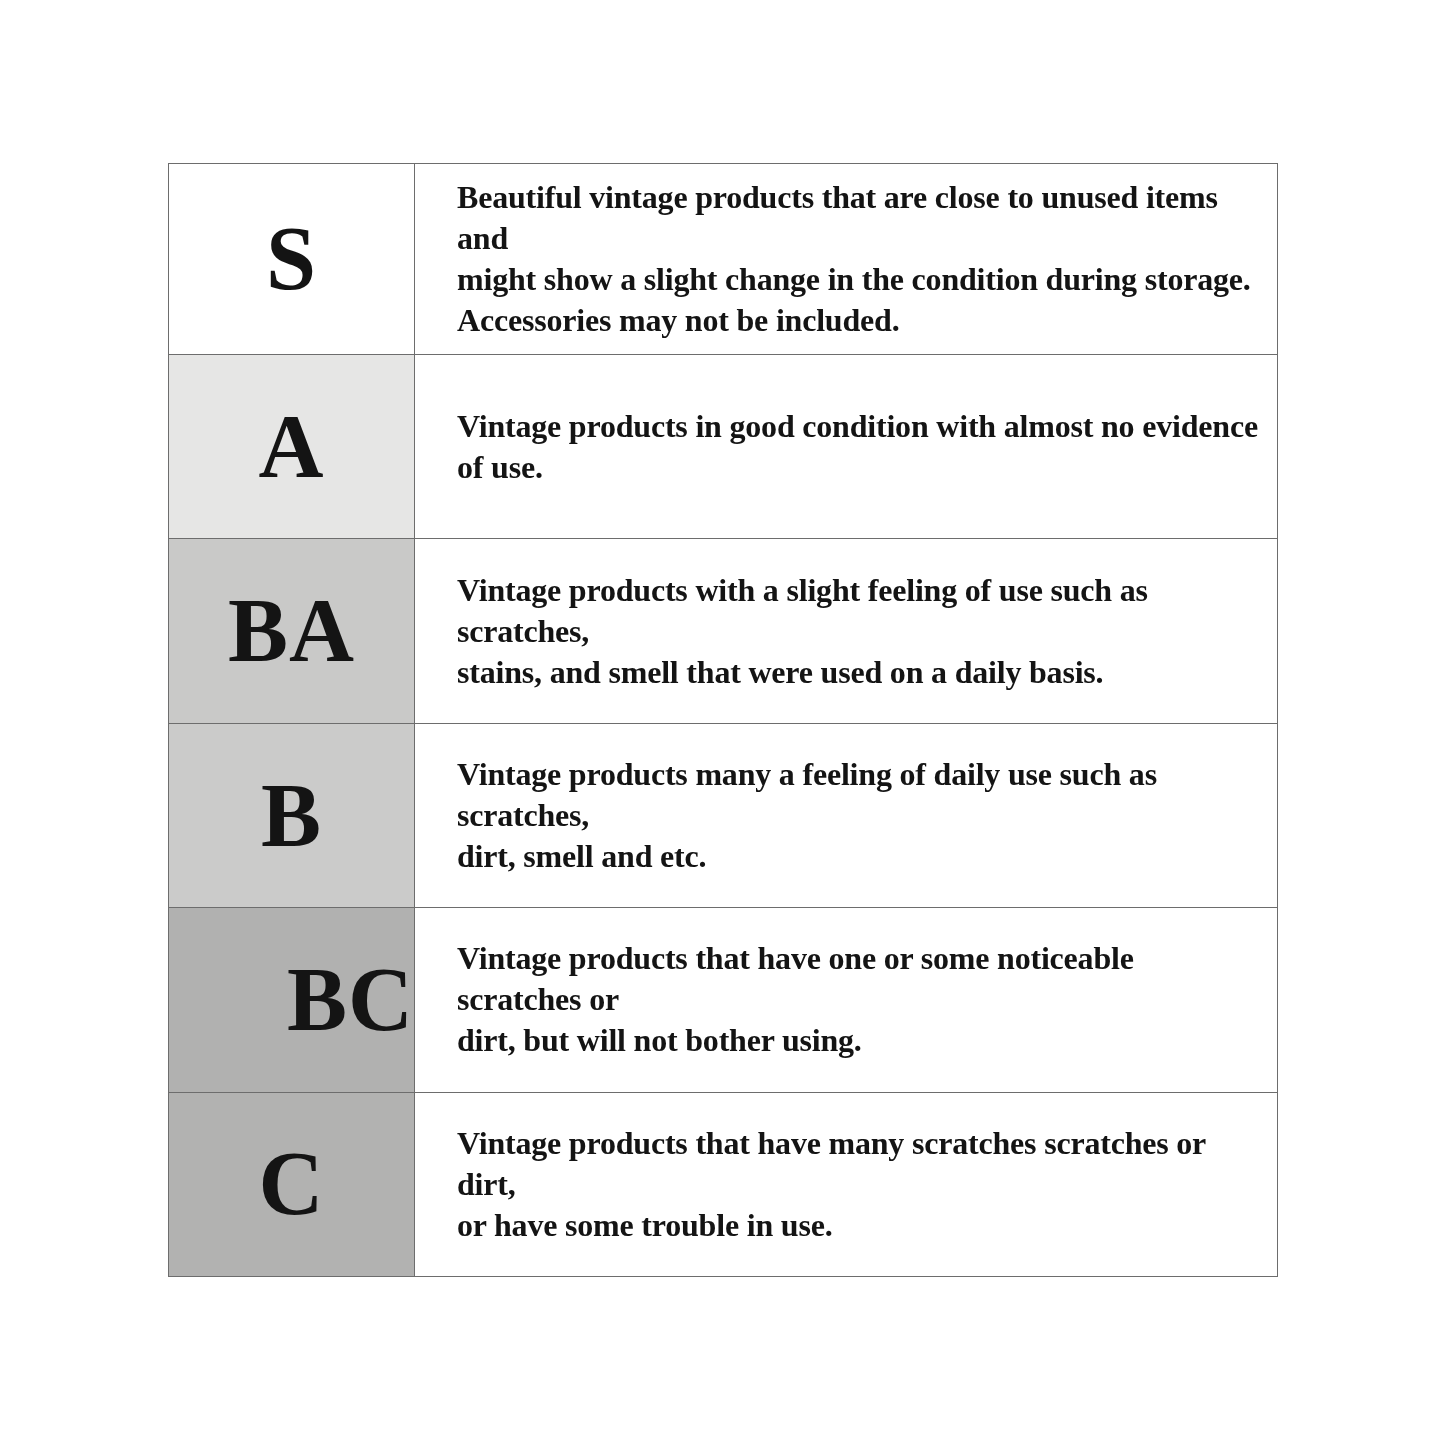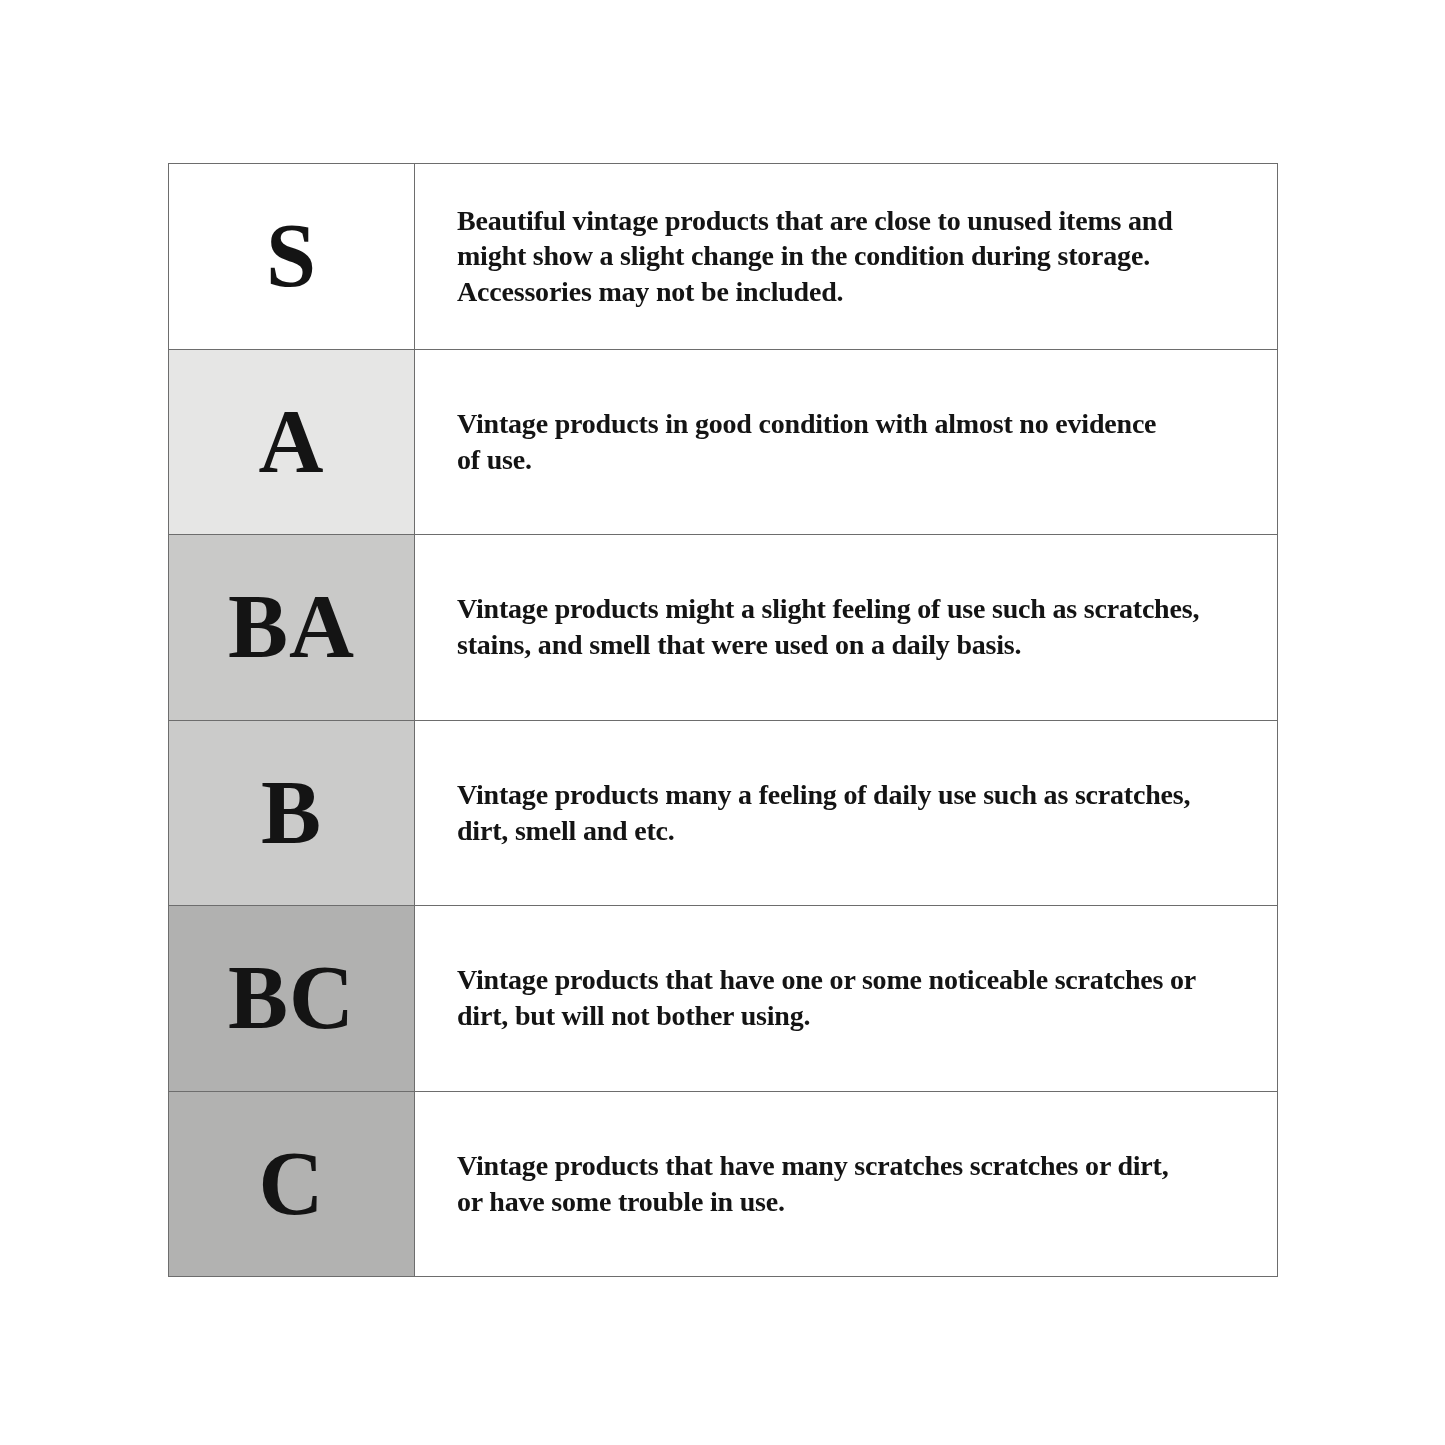"Beautiful vintage products that are" .desc-text { font-size: 28px -> 32px }
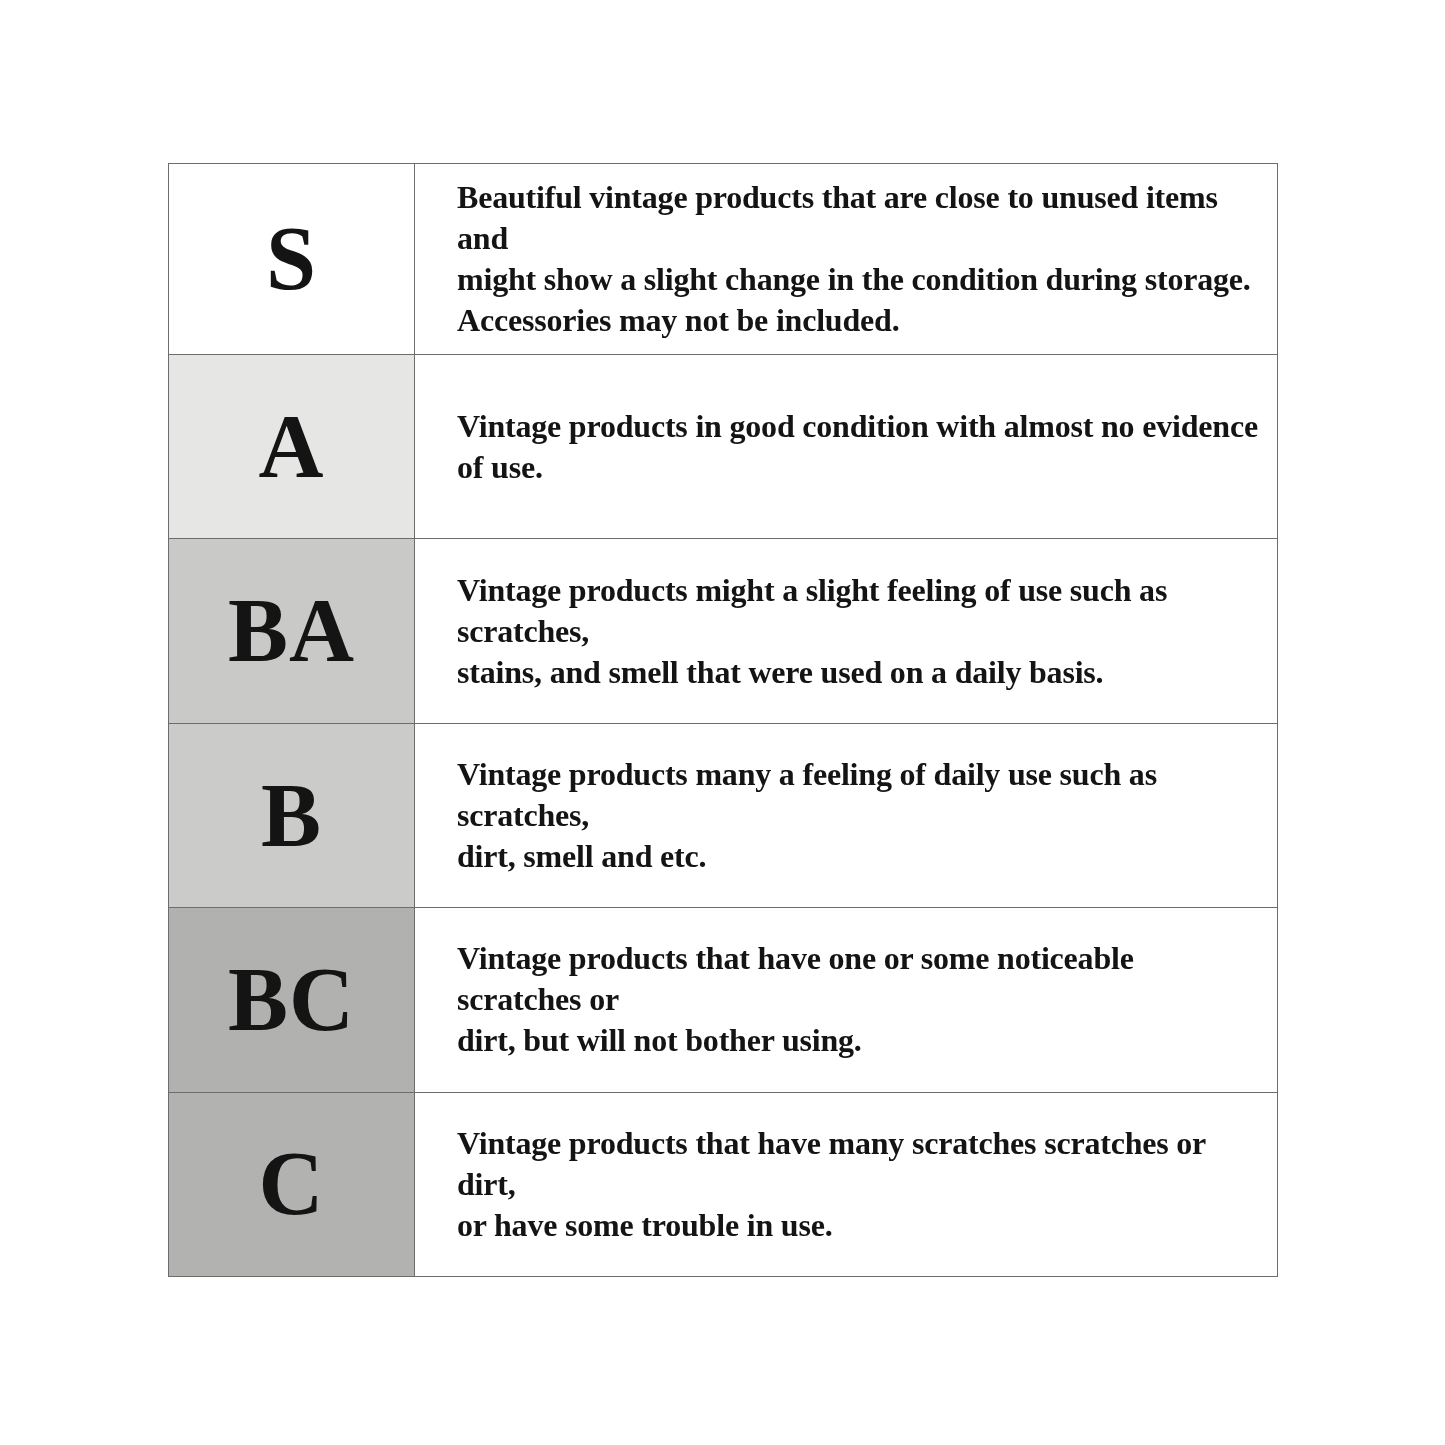"Vintage products might a slight" div.desc-text { text: might -> with }
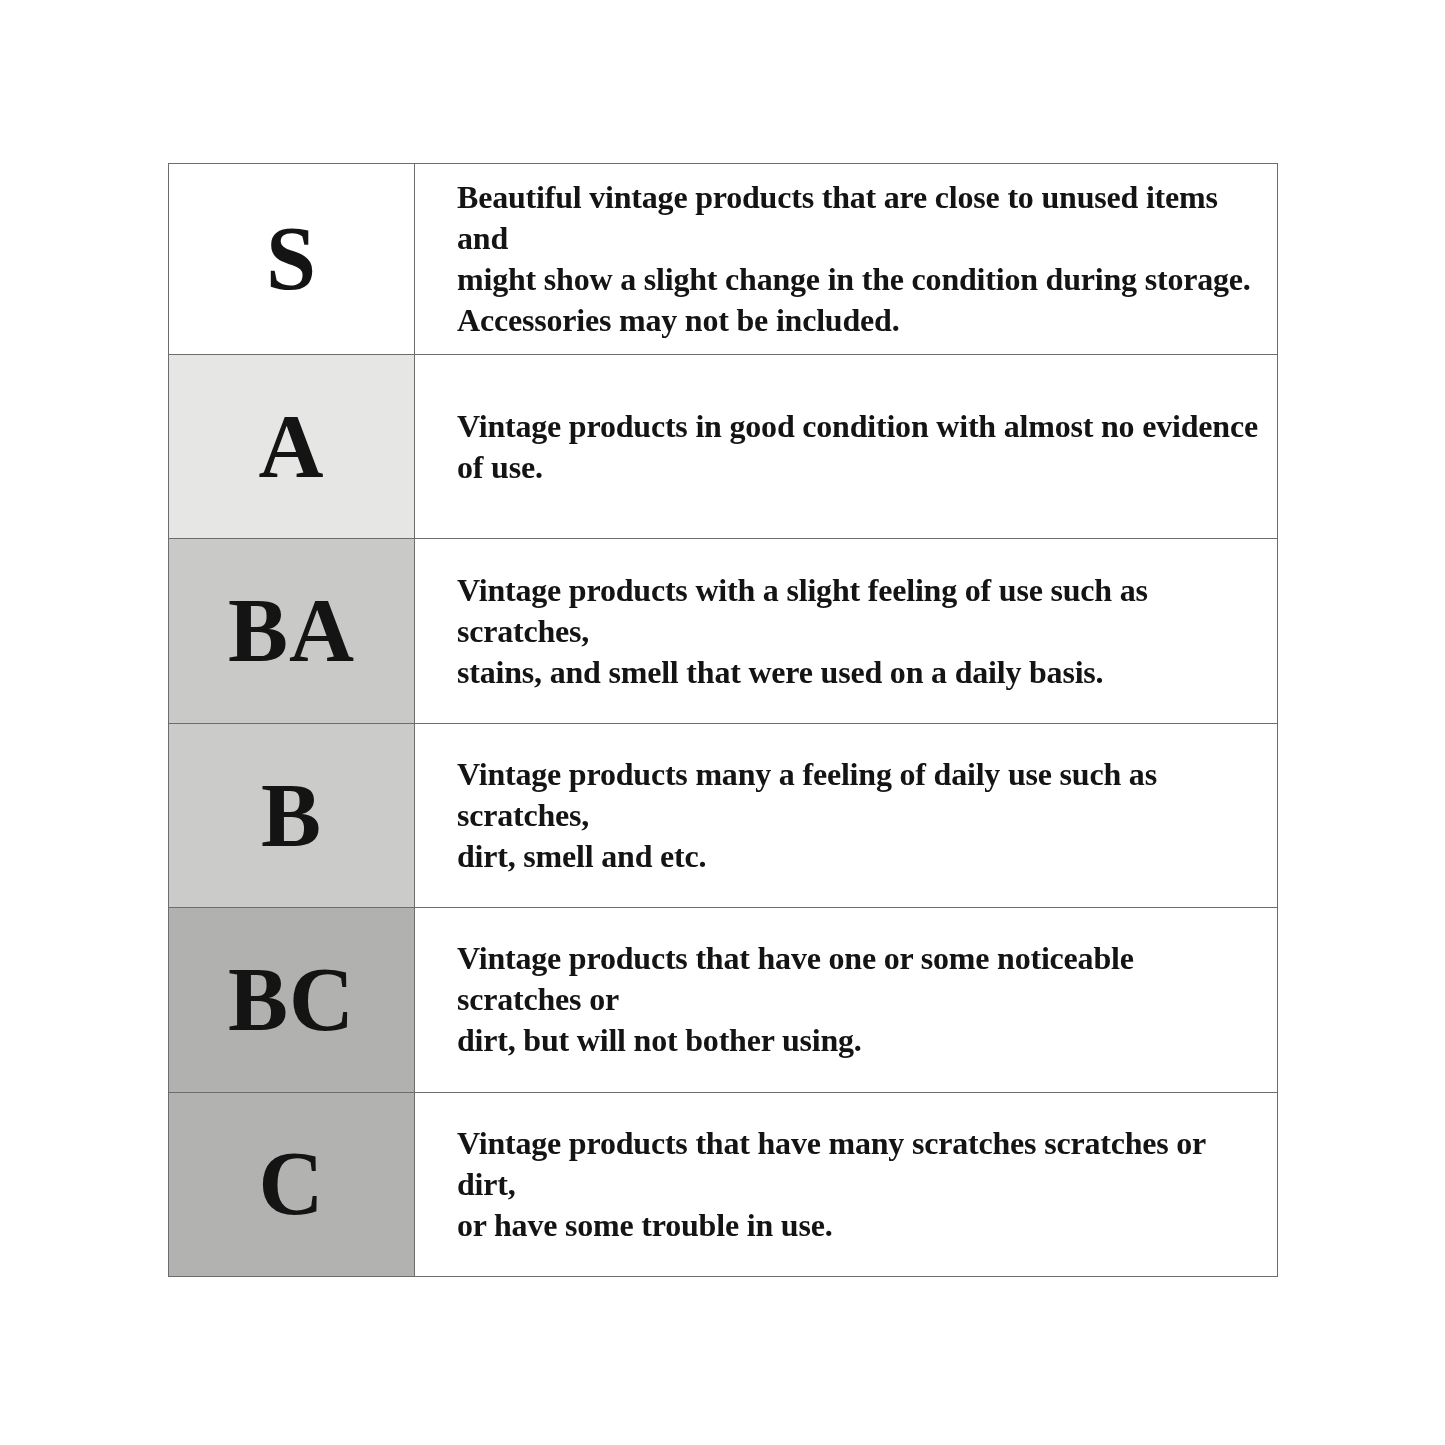"BC" td.grade-cell { text-align: none -> right }
